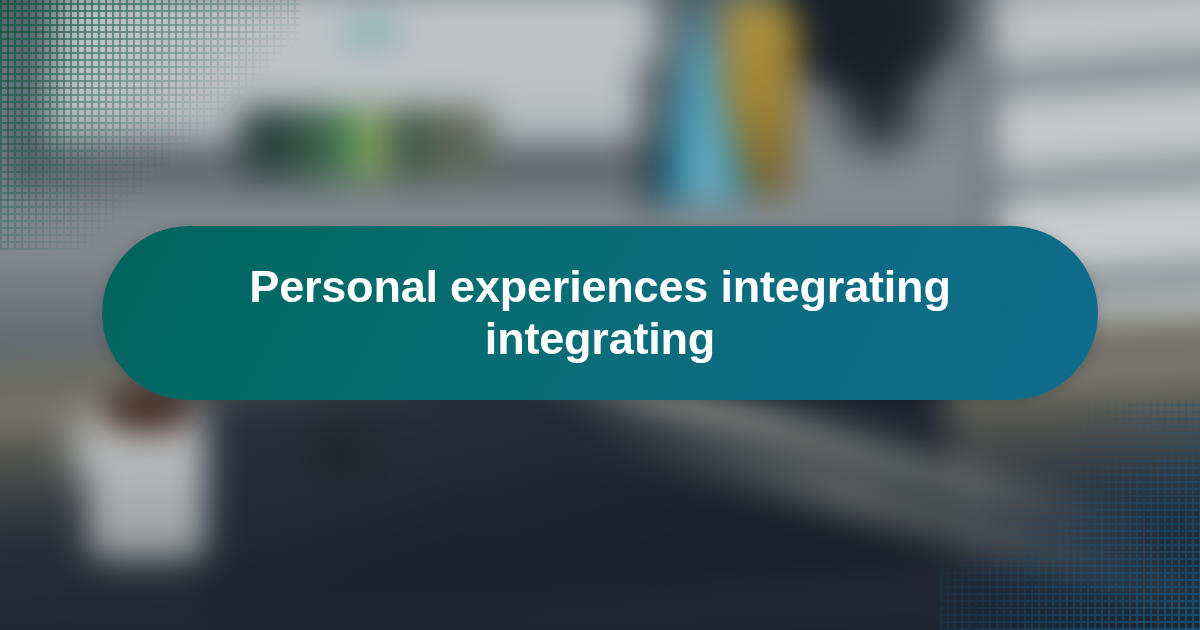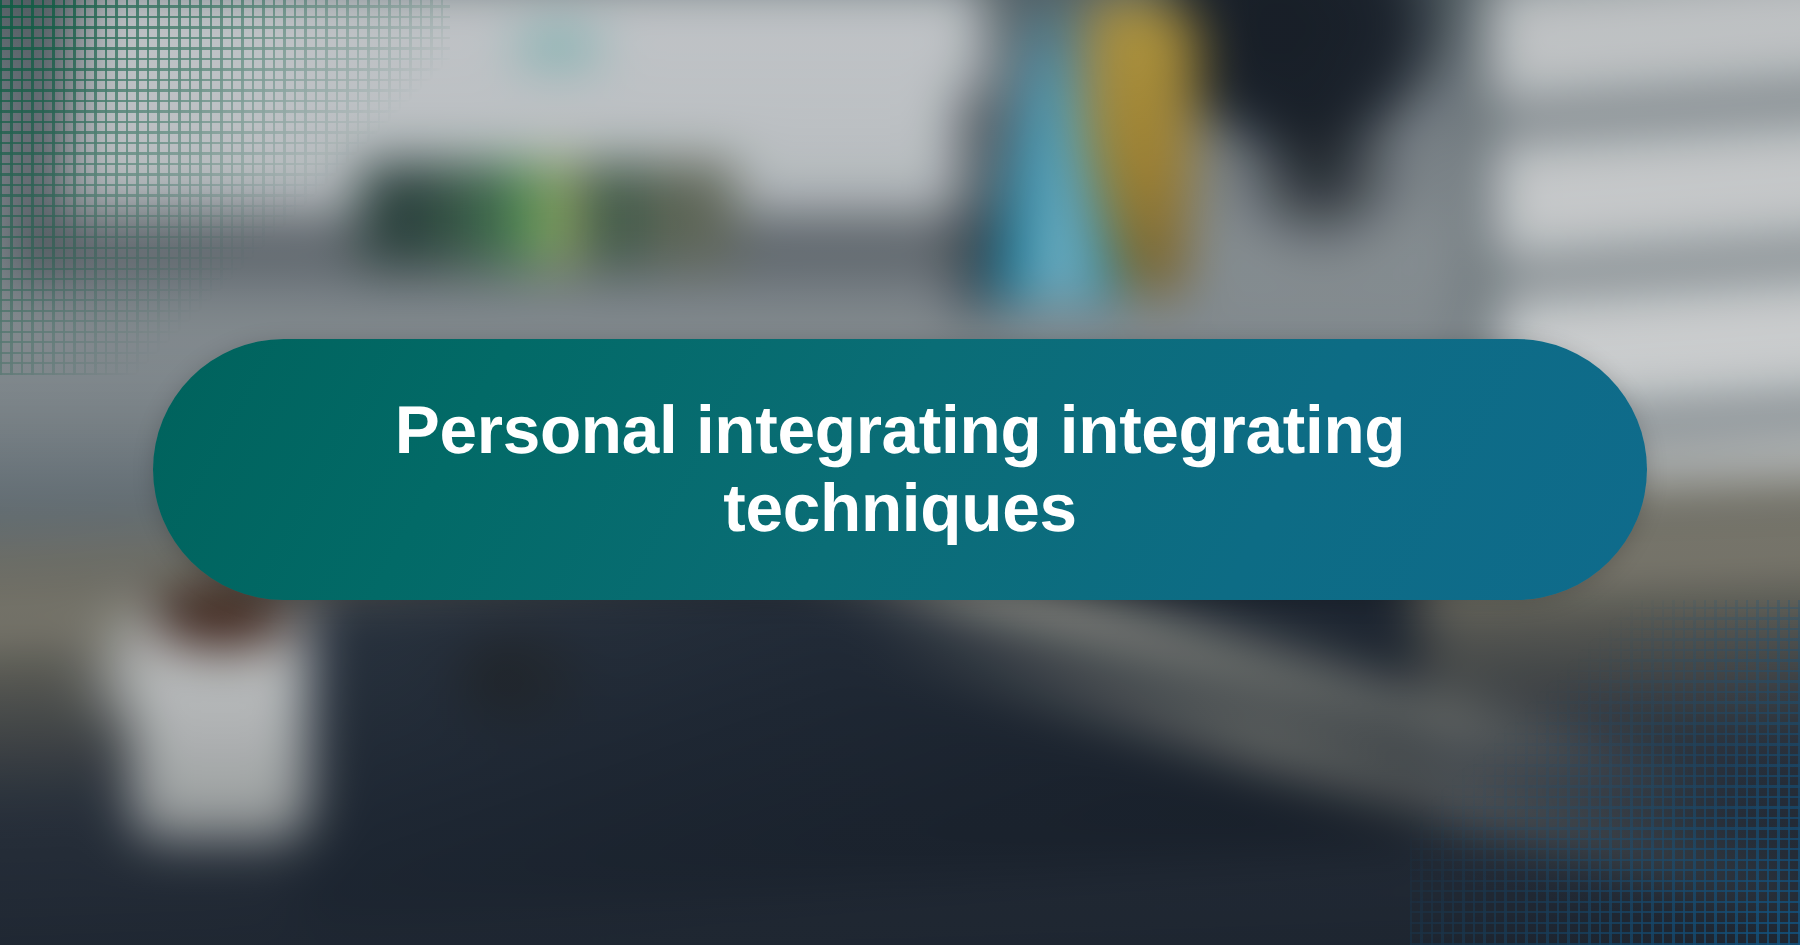"Personal integrating integrating" div.title-text { text: integrating integrating techniques -> experiences integrating integrating }
